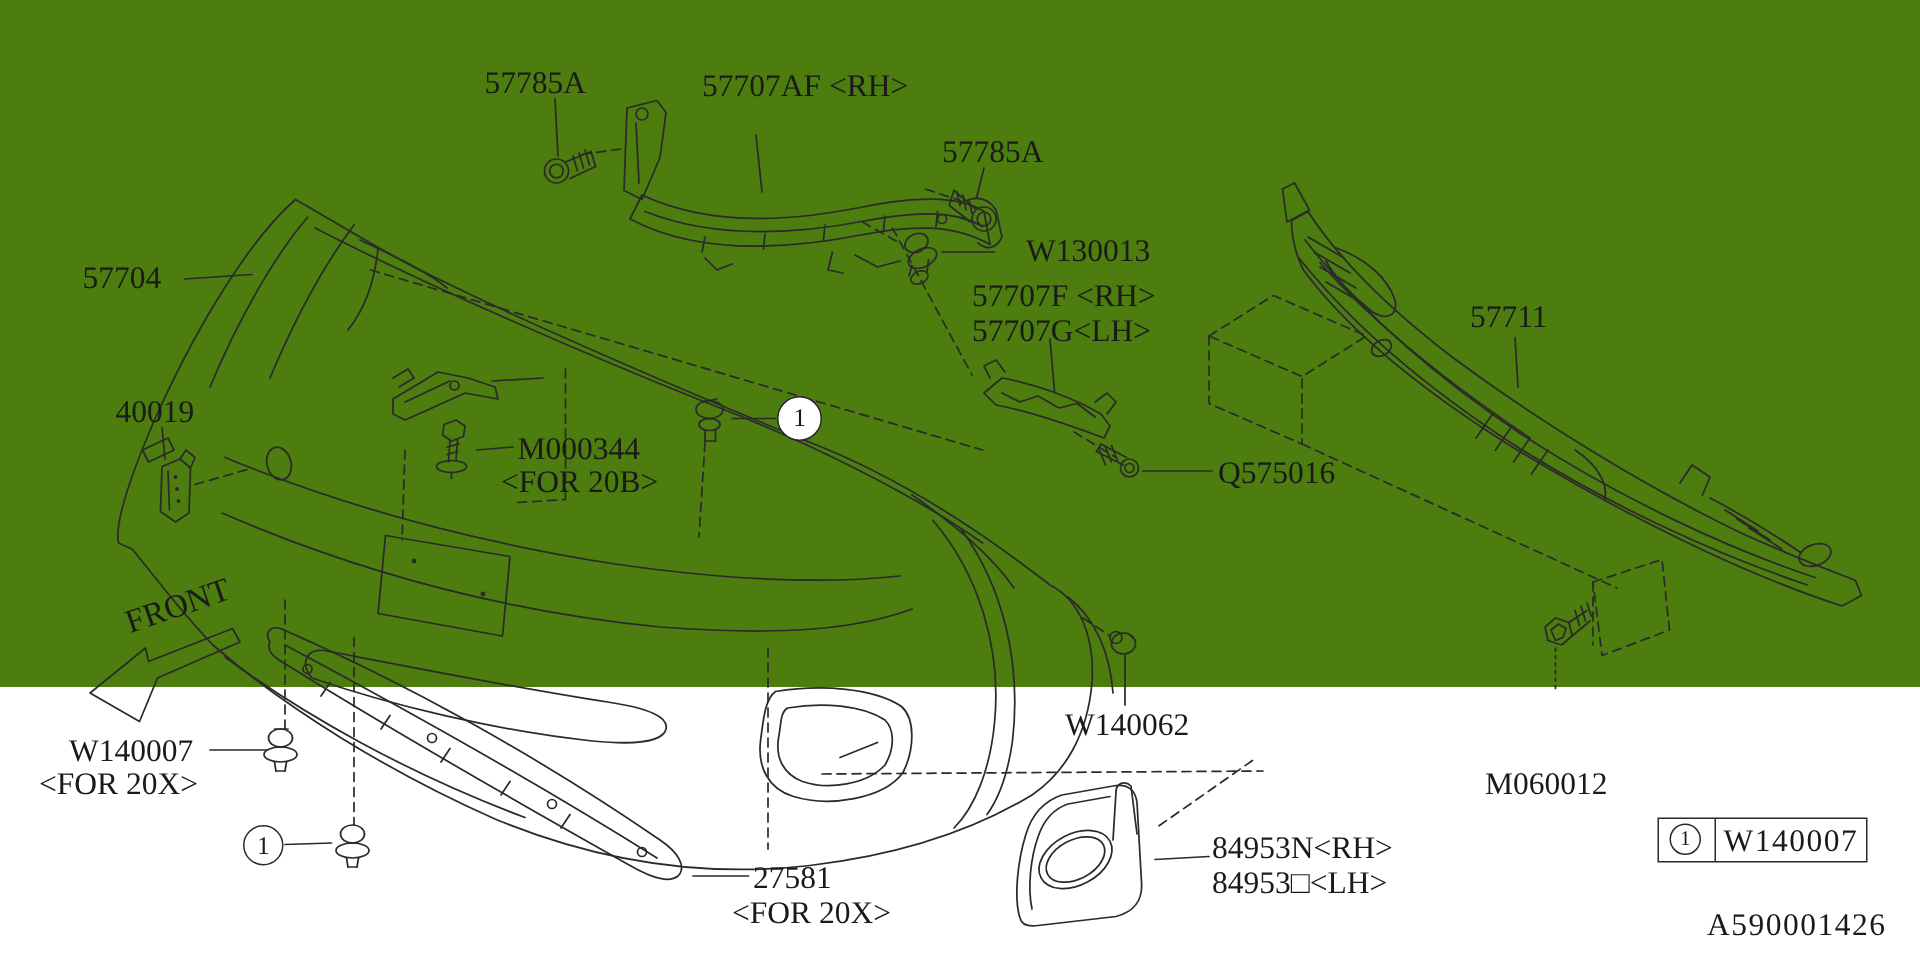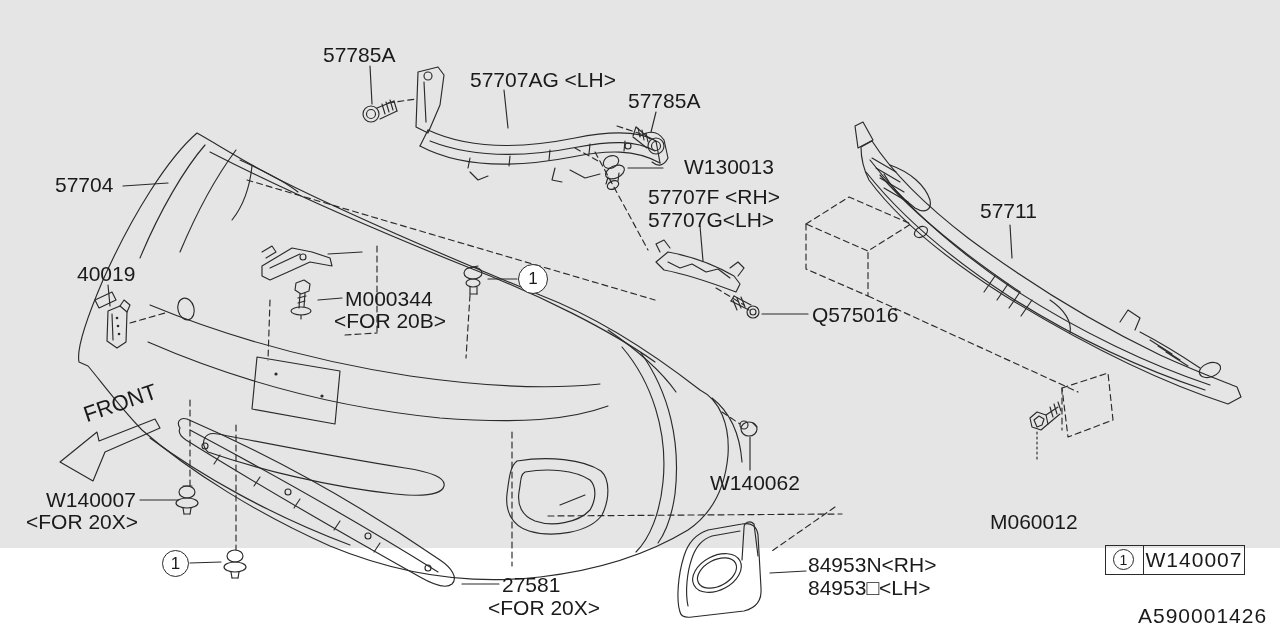"57785A" #stage { background: #e5e5e5 -> #4d7c0f; font-family: Liberation Sans, sans-serif -> Liberation Serif, serif; height: 548px -> 458px }
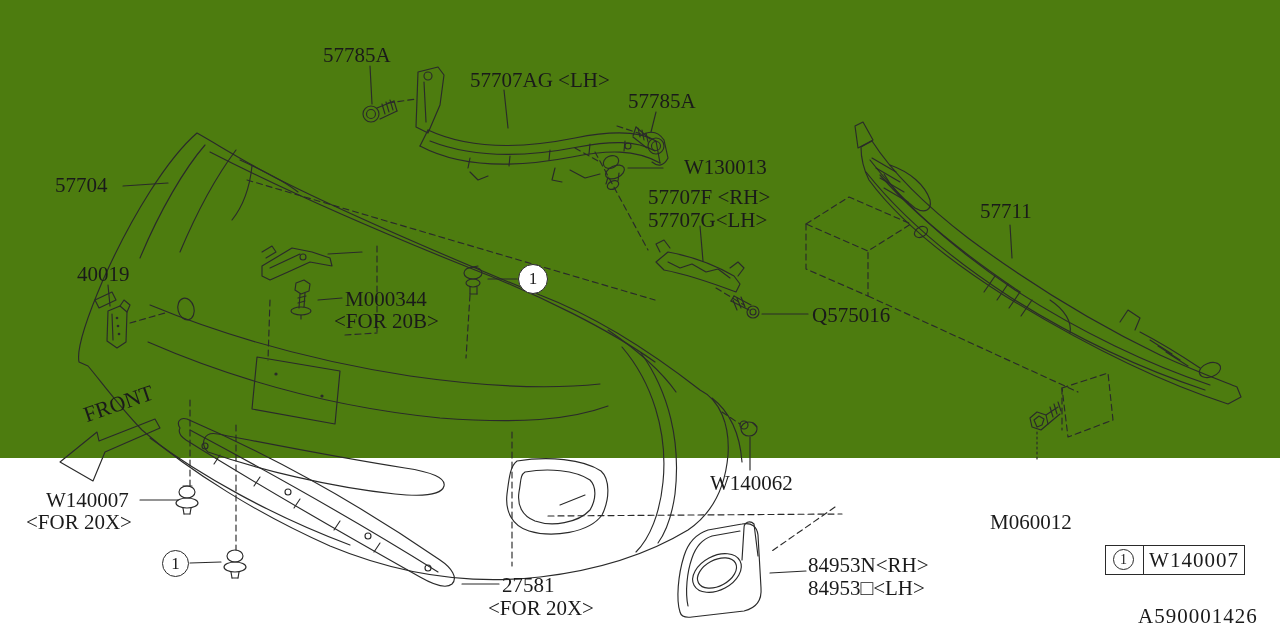"57707AF <RH>" div.lbl { html: none -> <div>57707AF &lt;RH&gt;</div> }
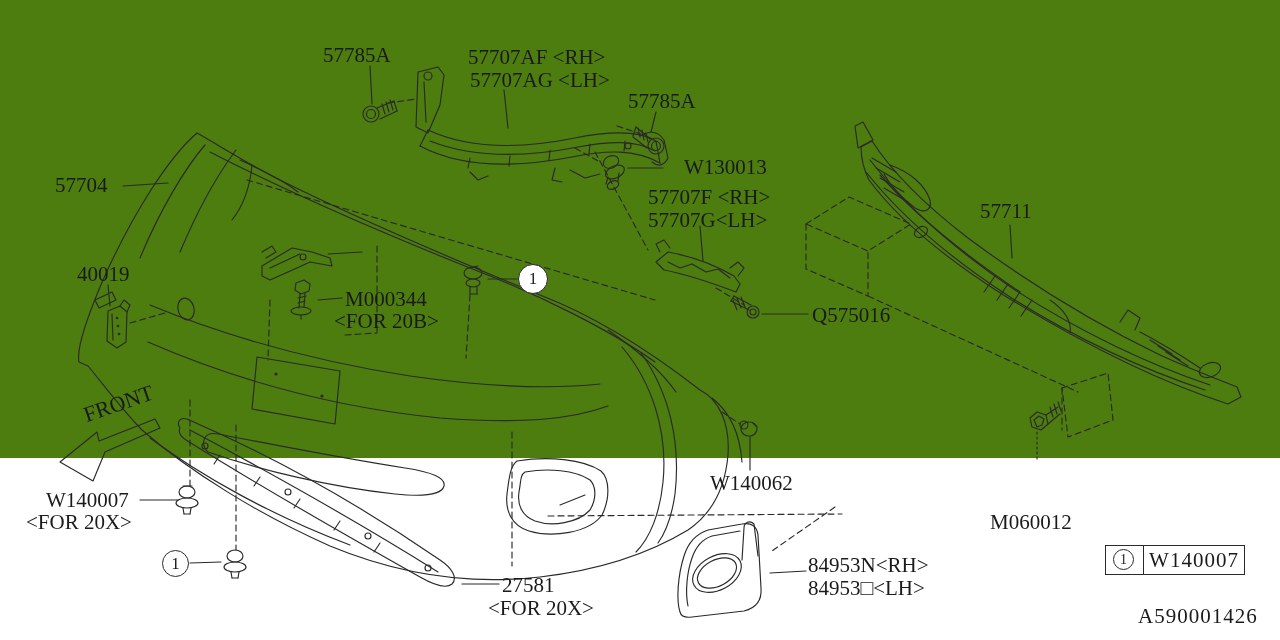"57707AG <LH>" div.lbl { html: <div>57707AG &lt;LH&gt;</div> -> none }
